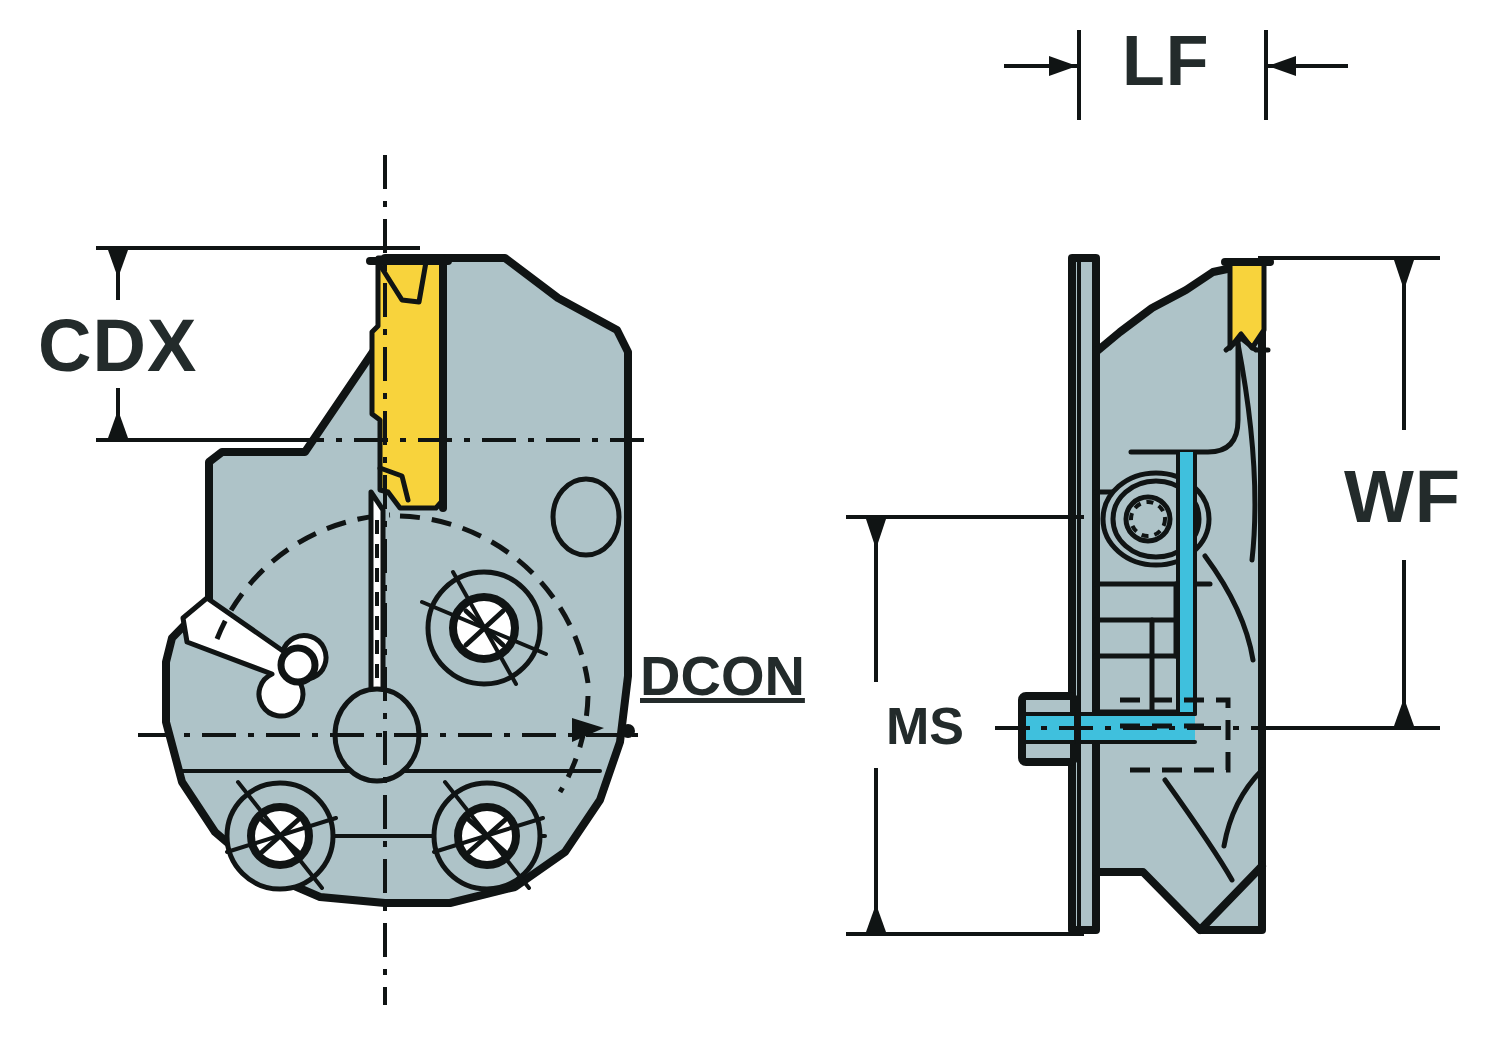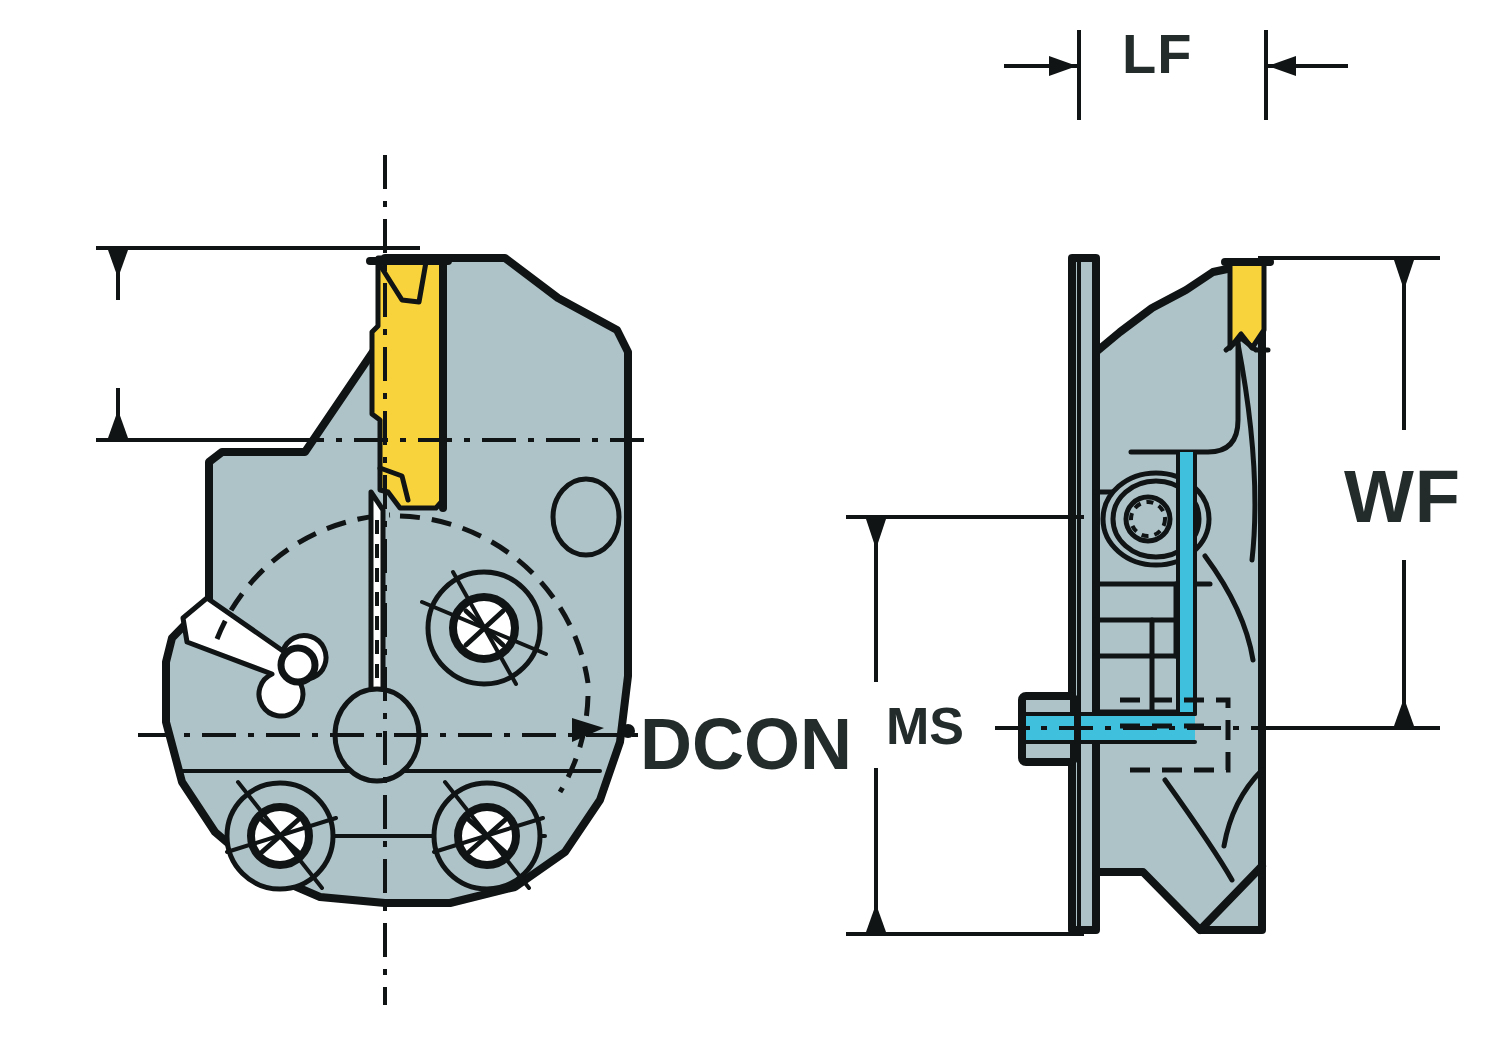"LF" #lbl-lf { font-size: 56px -> 70px }
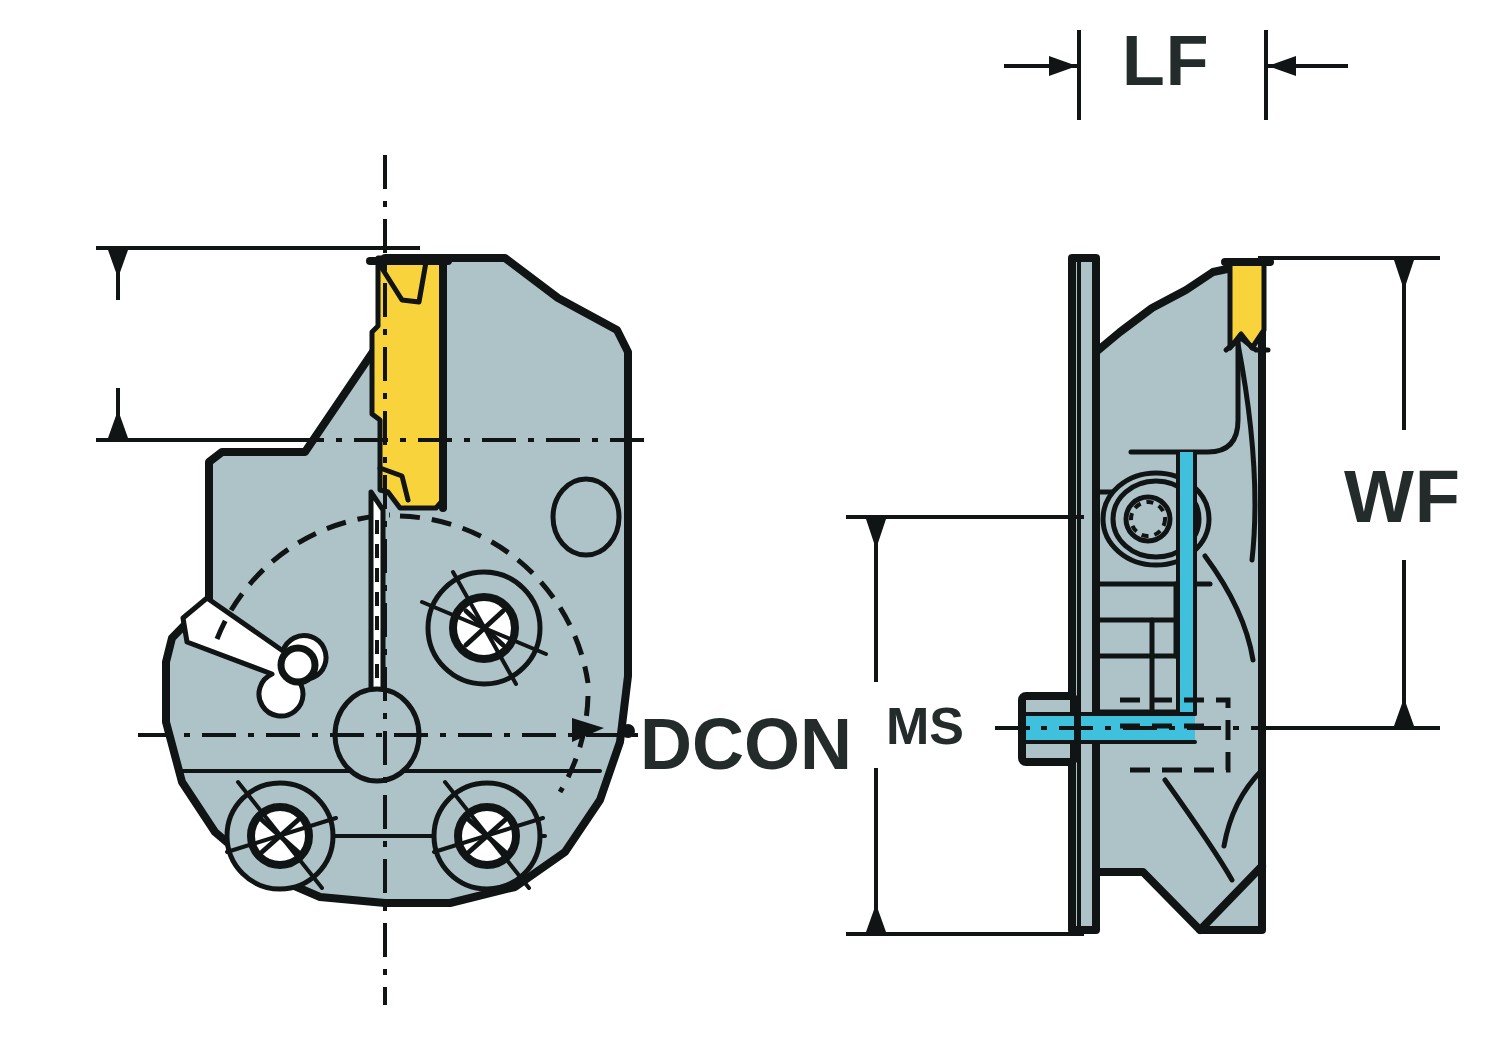"CDX" div.lbl { html: none -> <div>CDX</div> }
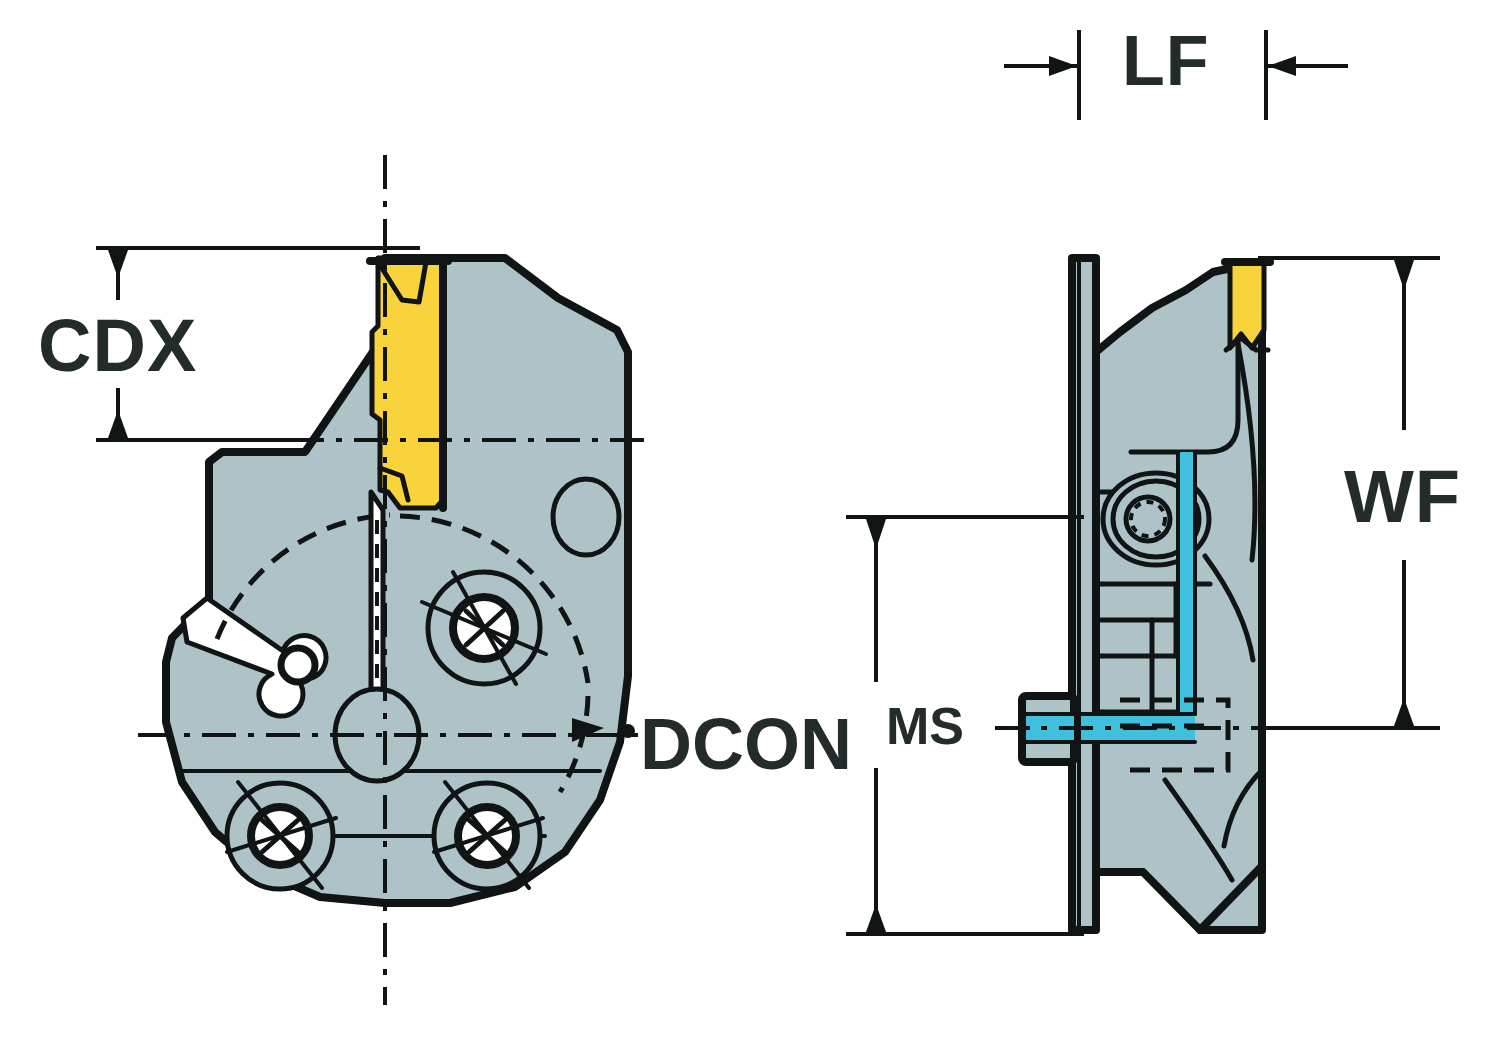"DCON" #lbl-dcon { font-size: 72px -> 56px; text-decoration: none -> underline; top: 708px -> 648px }
